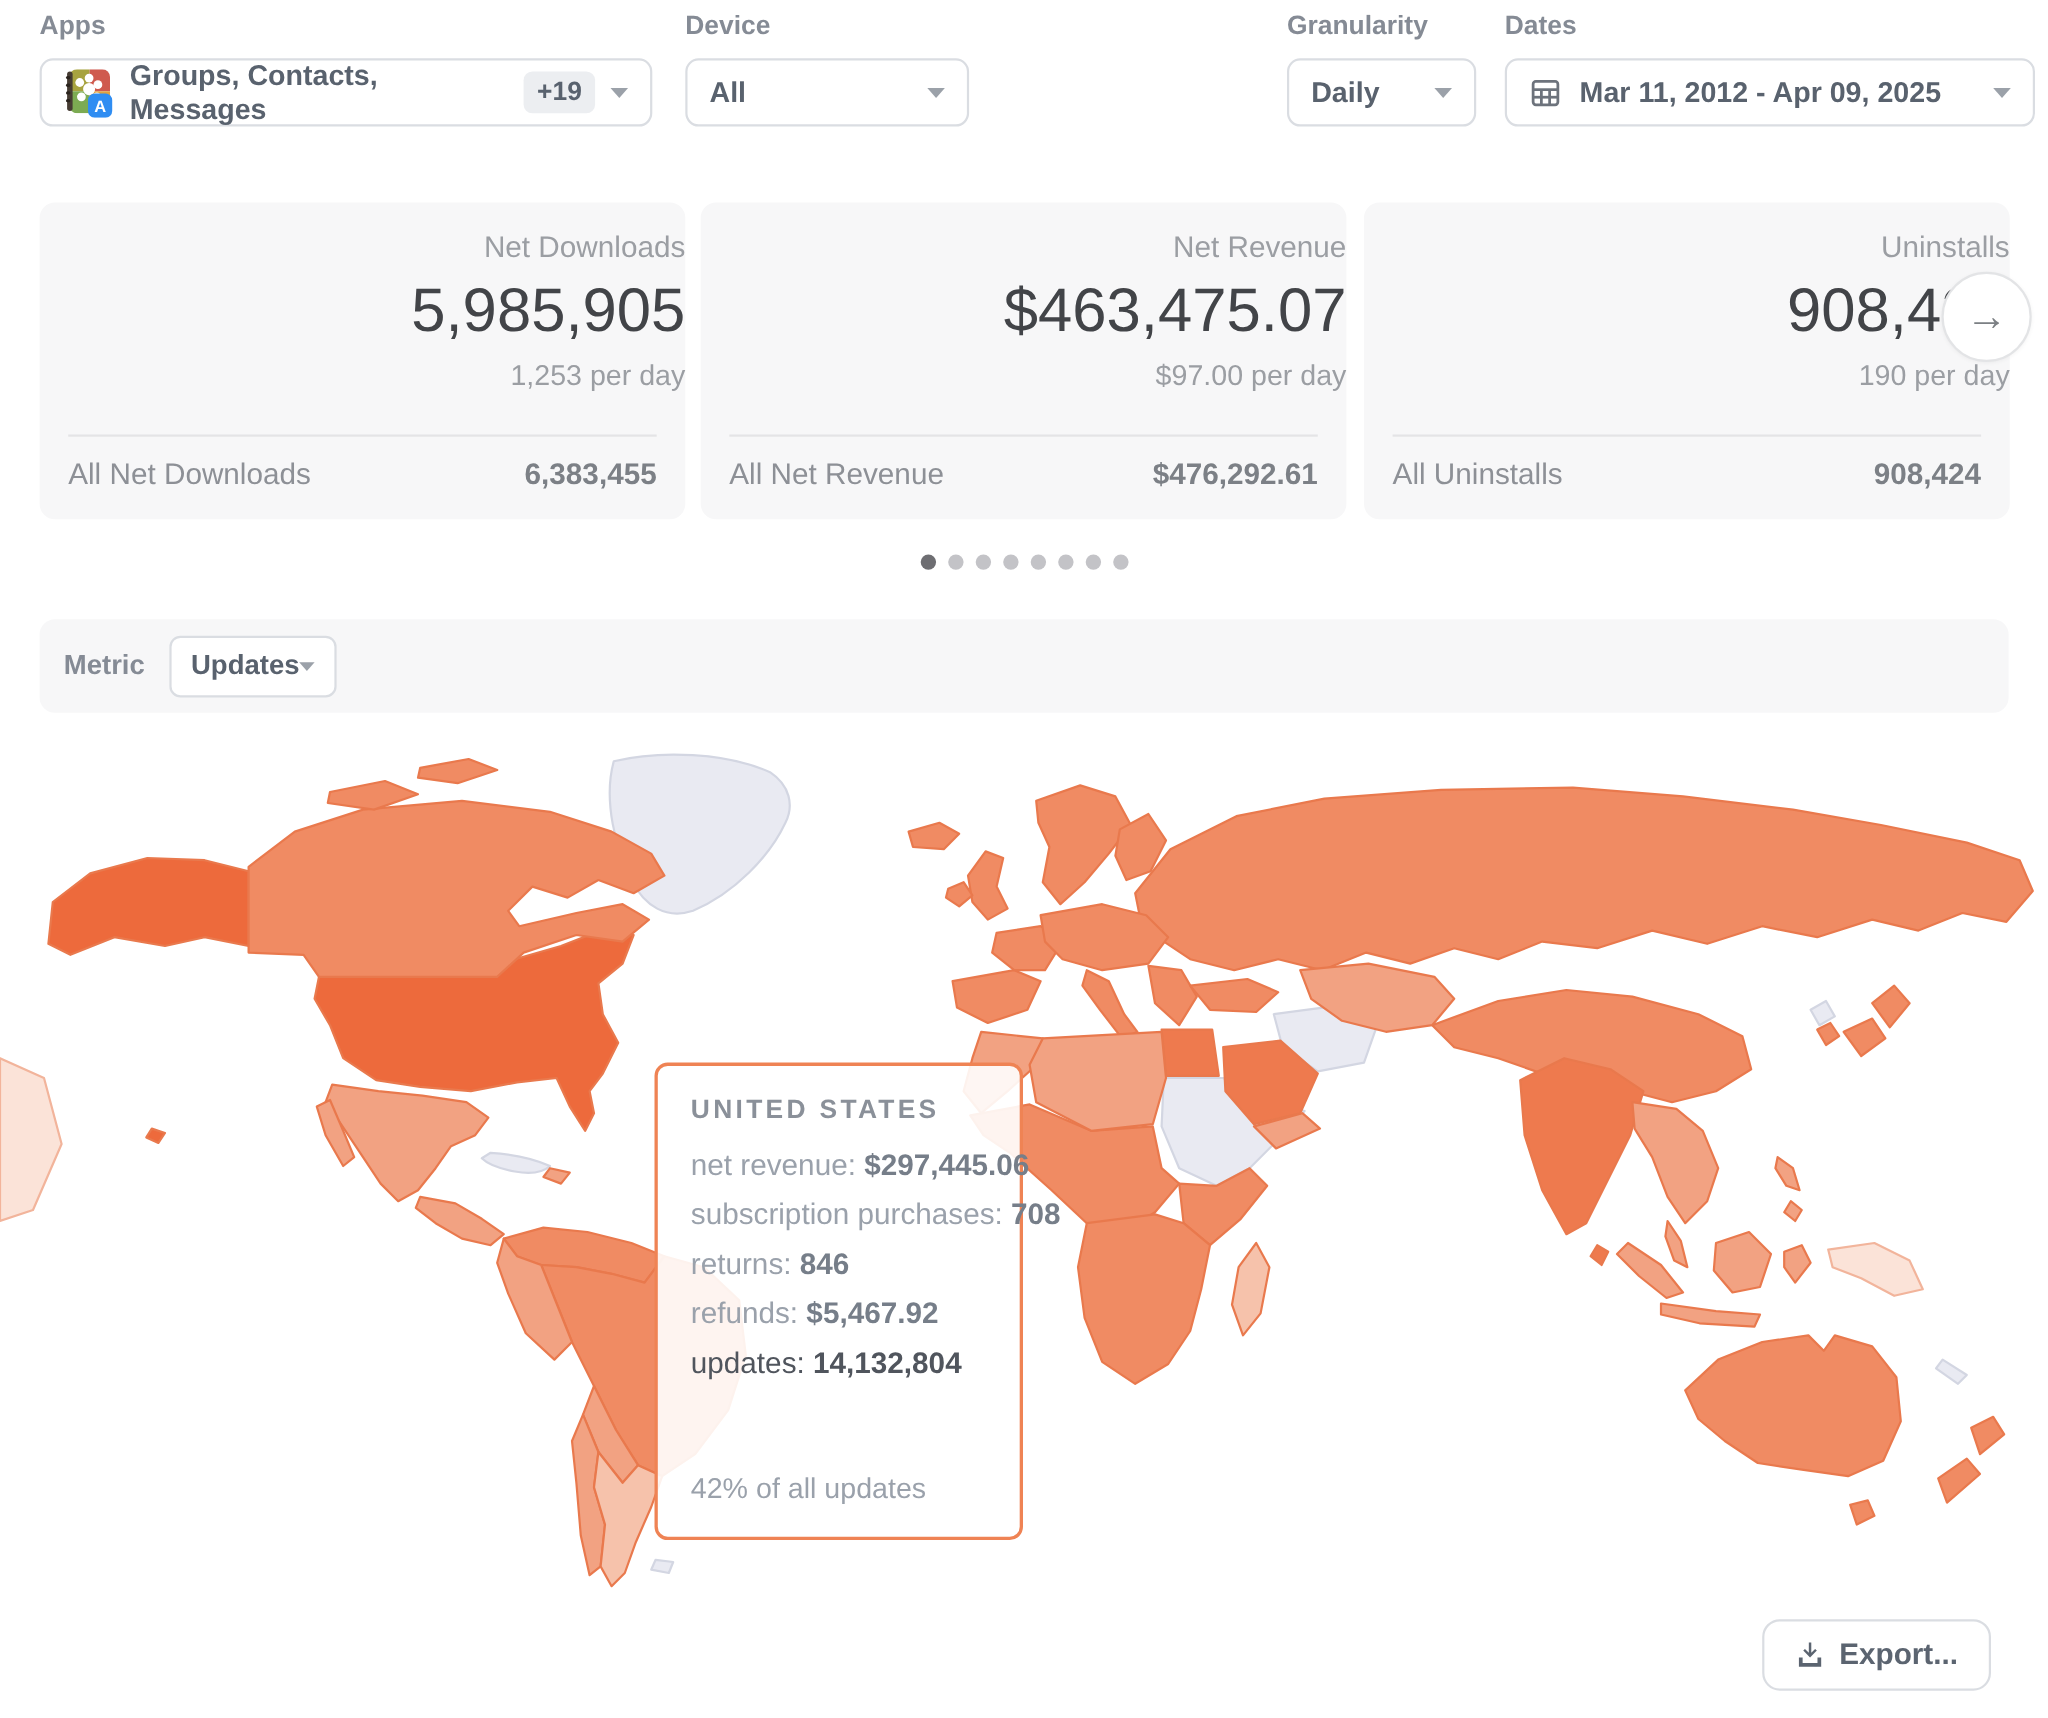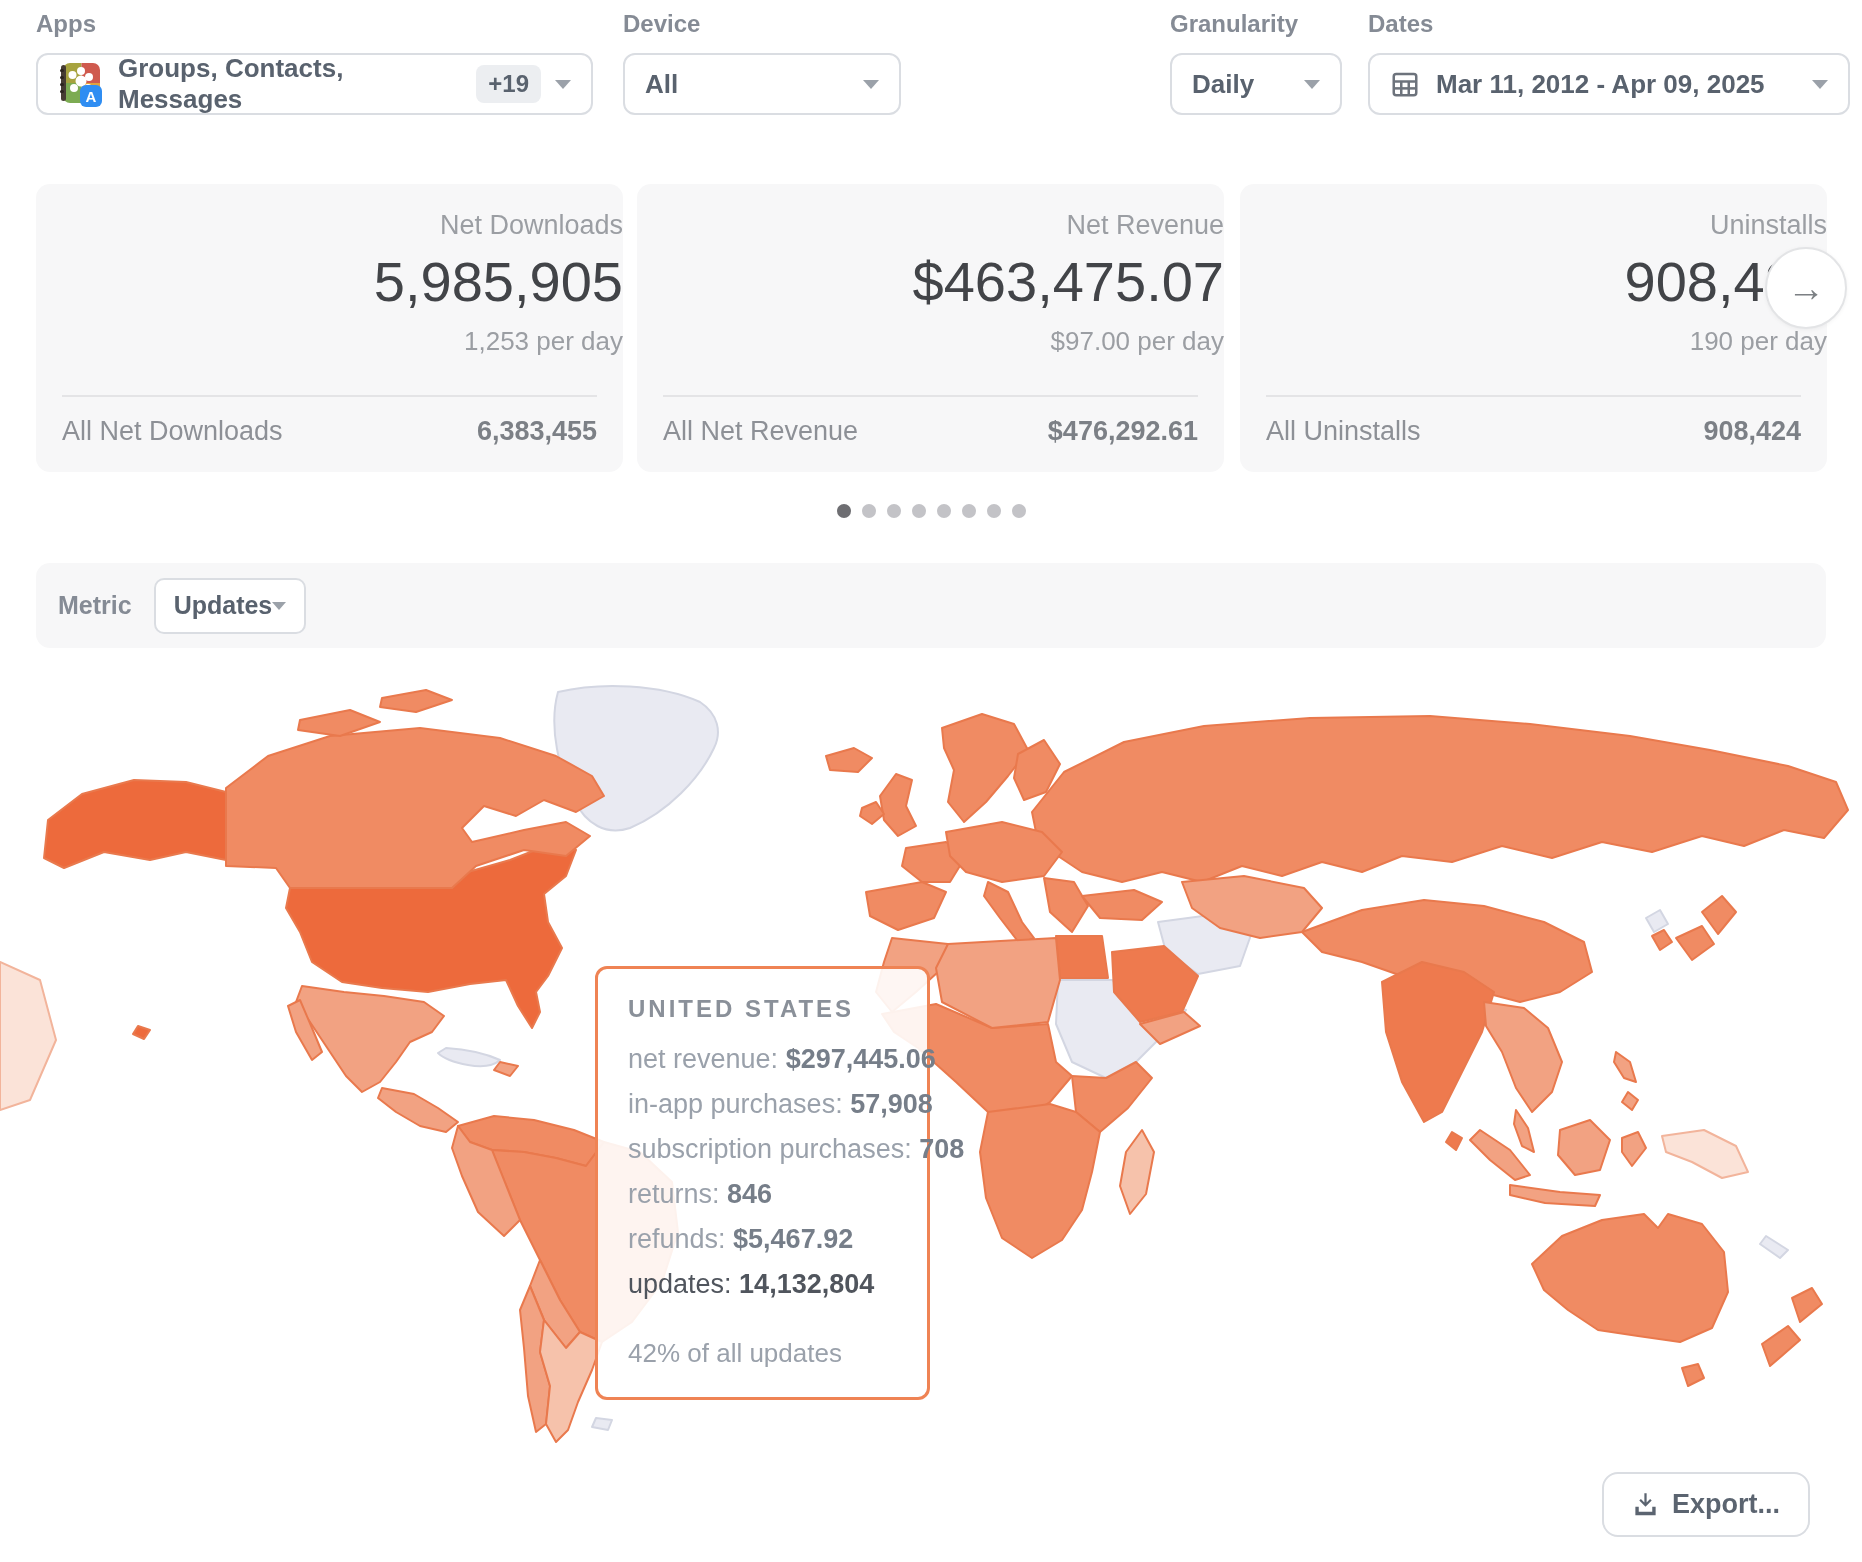"All" .fg-device .control { width: 278px -> 258px }
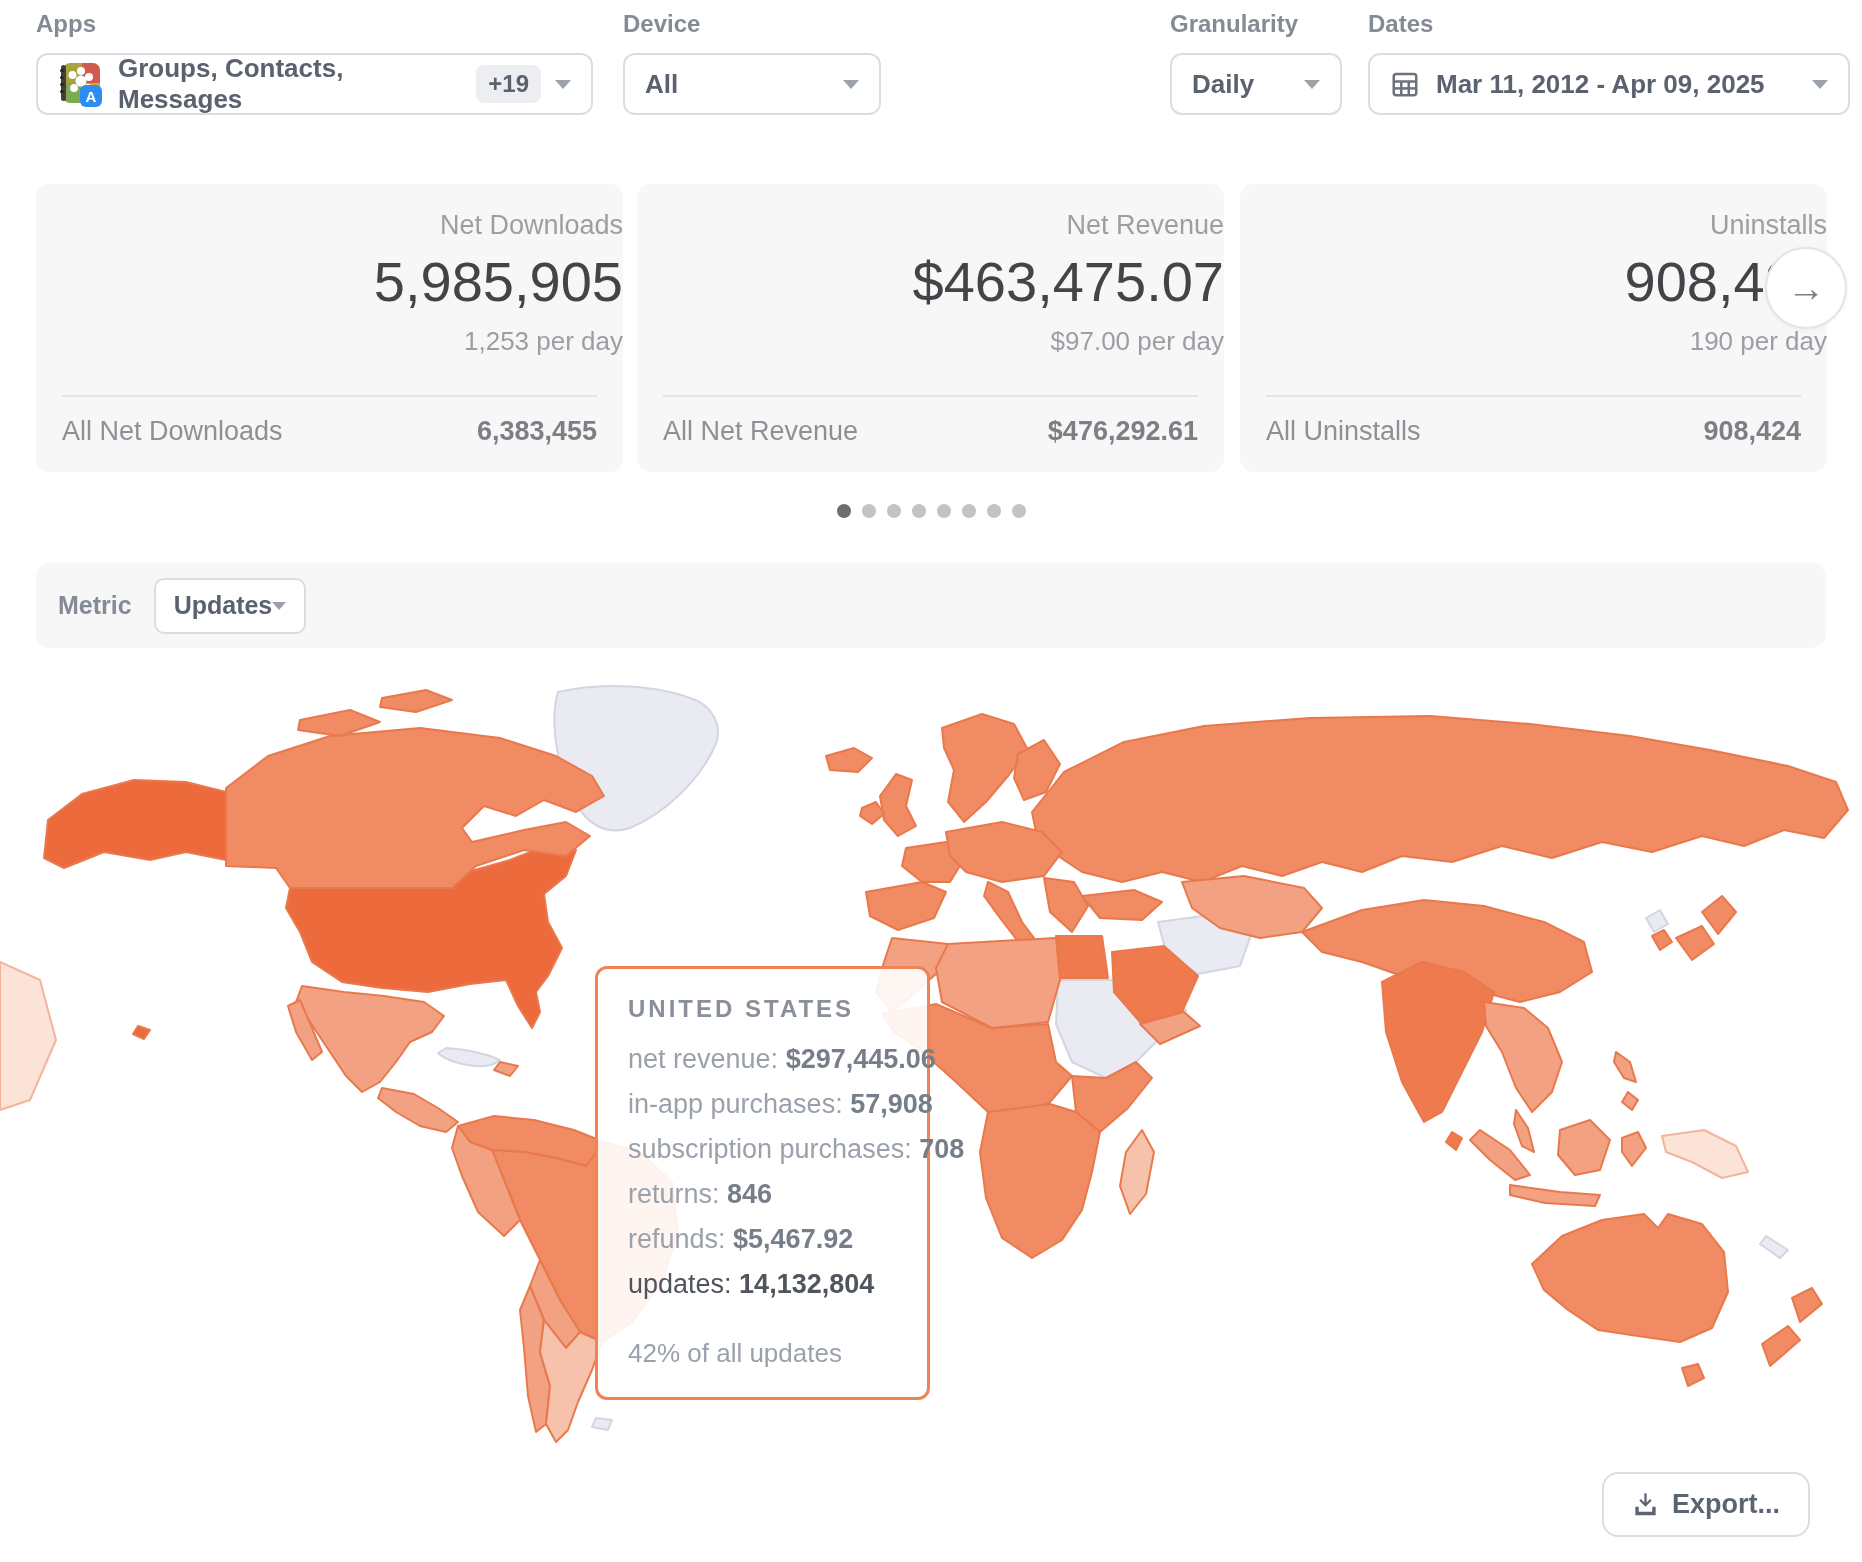"in-app purchases: 57,908" div.t-row { html: <div><span>in-app purchases: </span><b>57,908</b></div> -> none }
